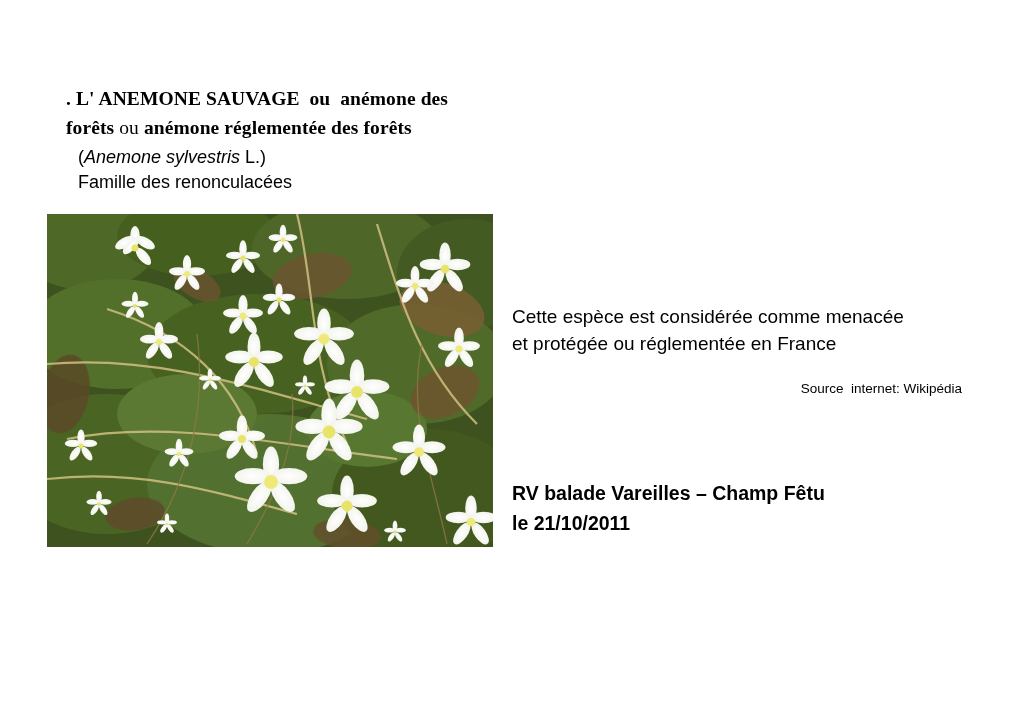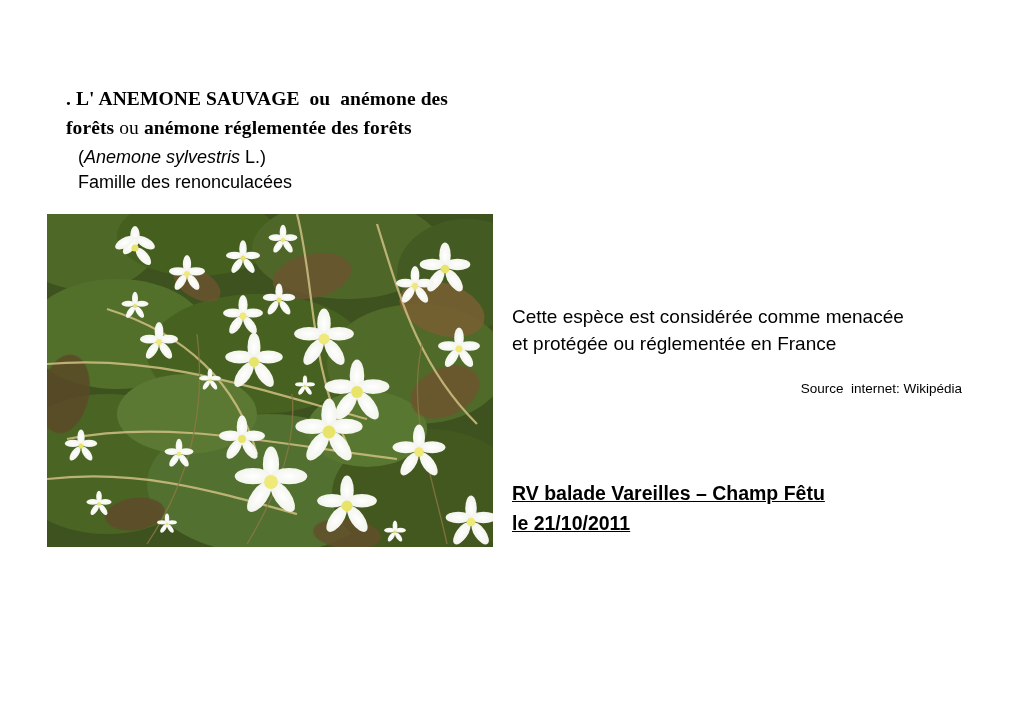"RV balade Vareilles – Champ" #rv-block { text-decoration: underline -> none }
